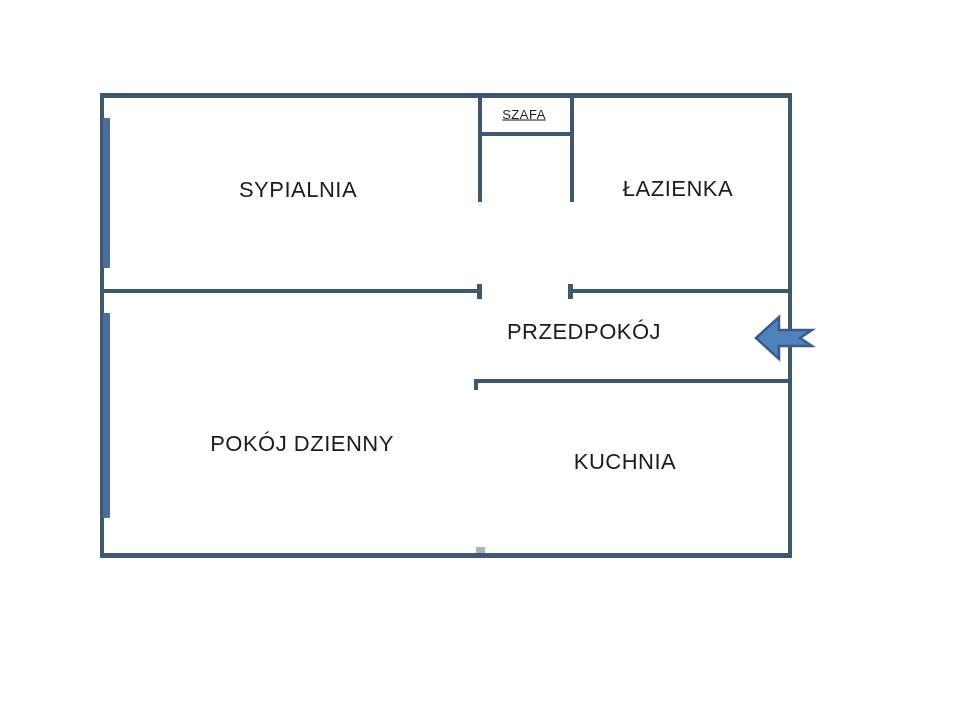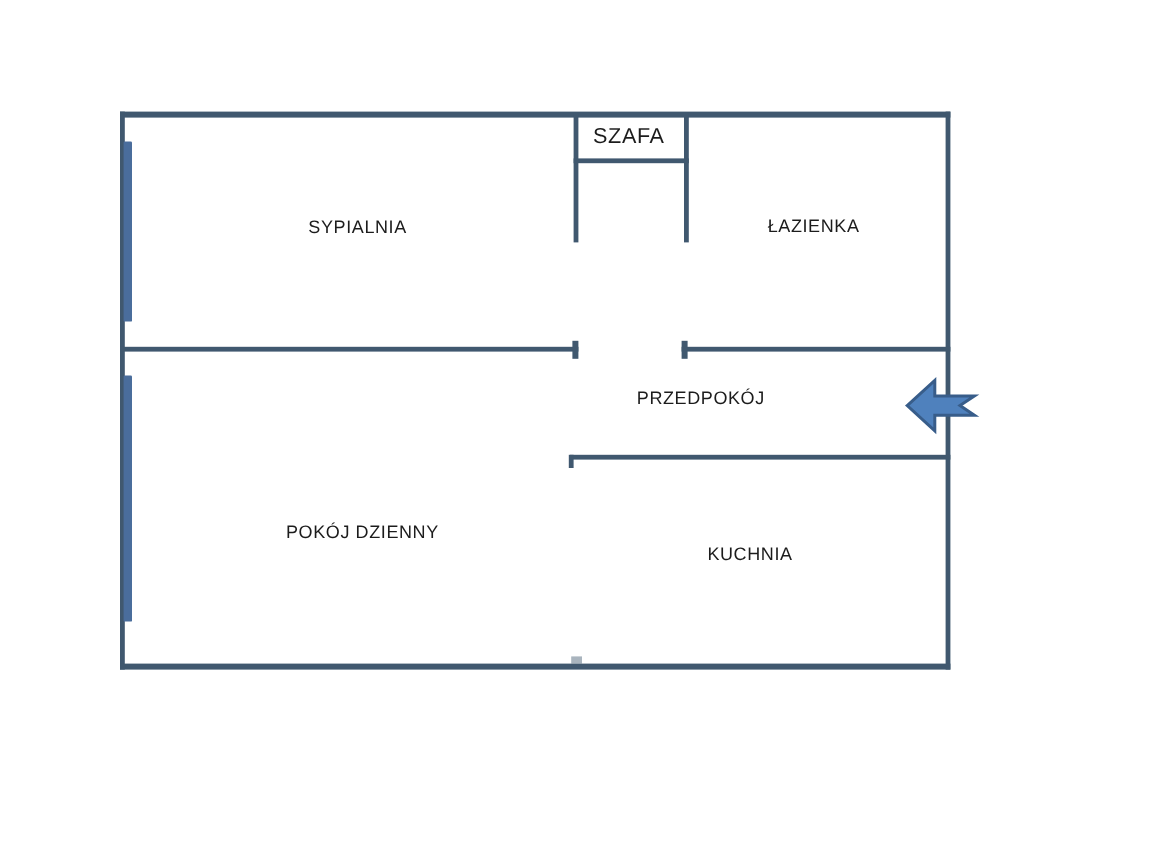"SZAFA" .label-szafa { font-size: 18px -> 13px; text-decoration: none -> underline }
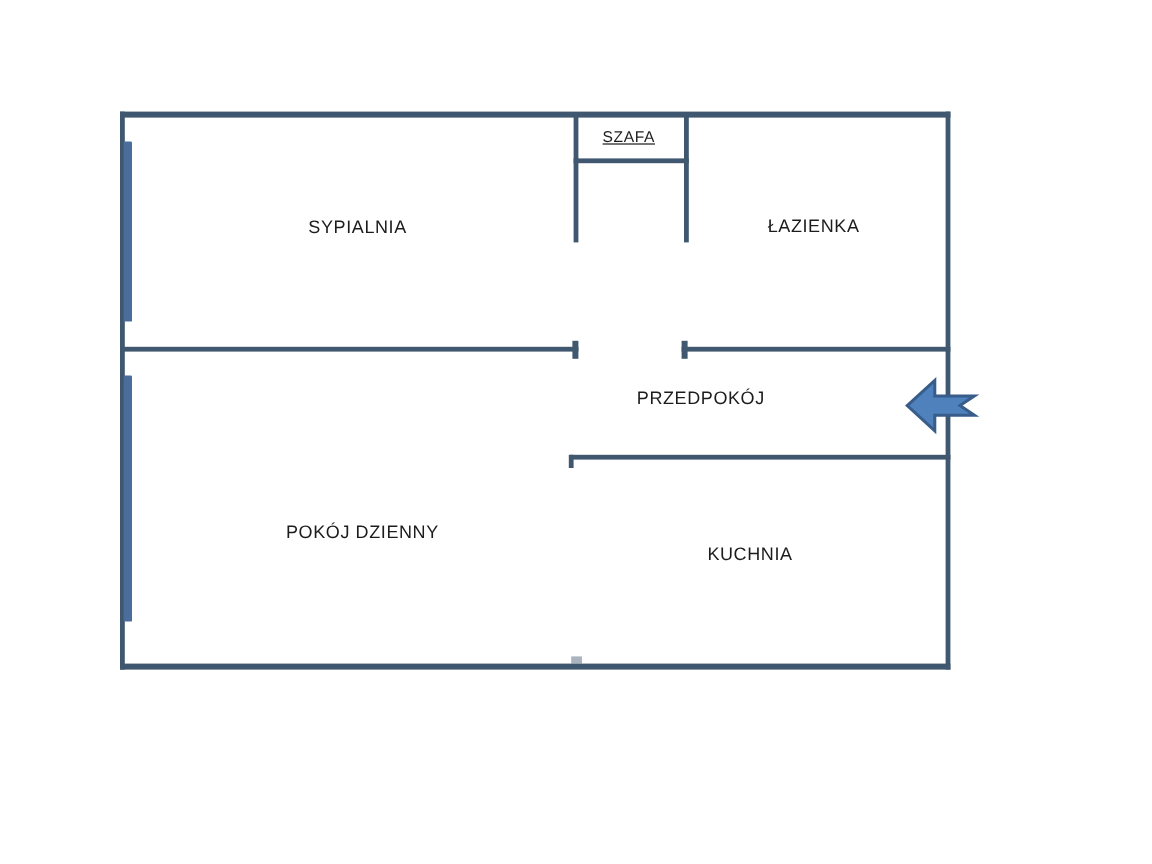"SYPIALNIA" .room-label { font-size: 15px -> 22px }
